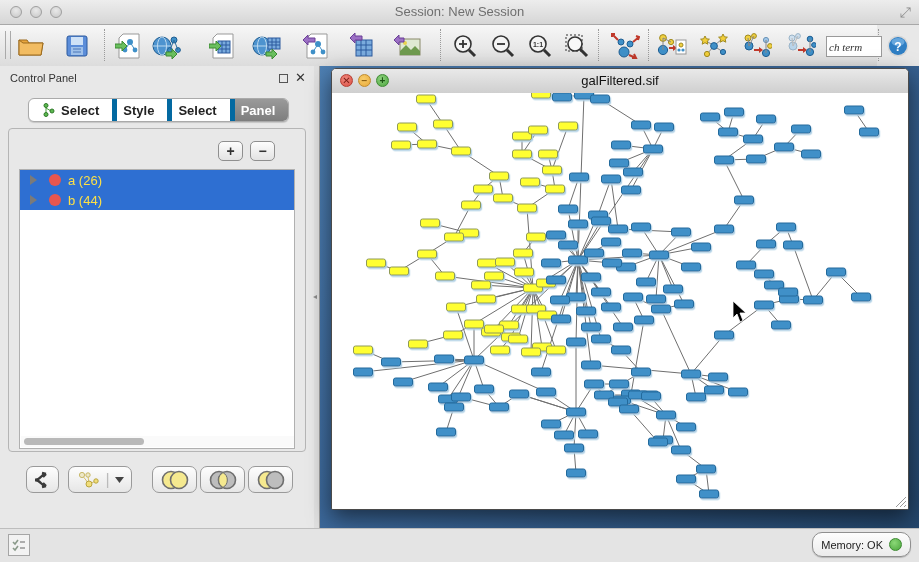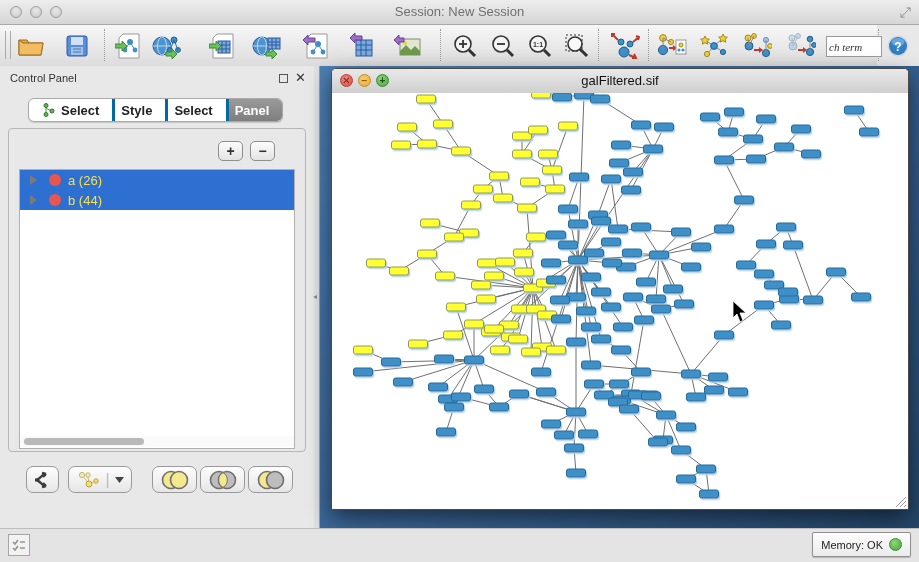"Style" .cp-tab + .cp-tab { border-left: 3px solid #0369a1 -> 5px solid #0369a1 }
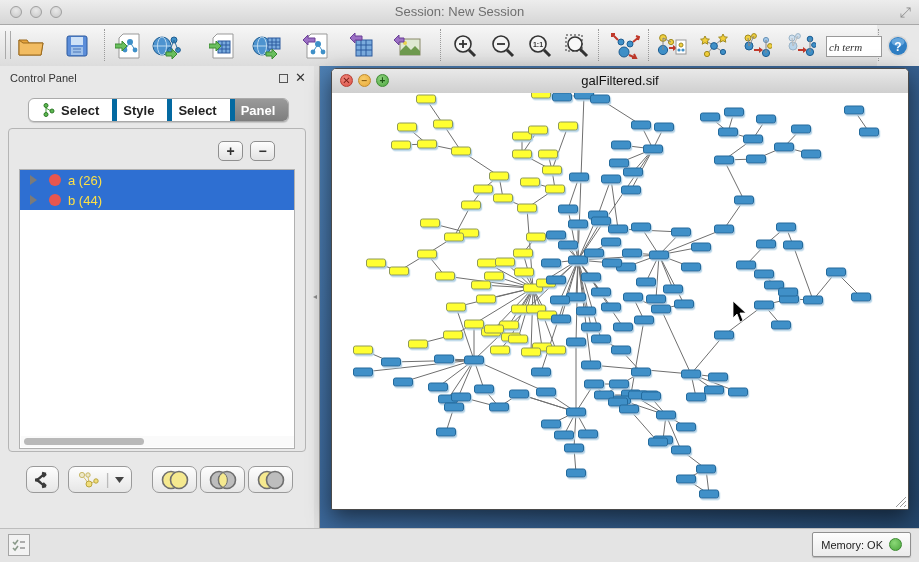"Memory: OK" .memory-btn { border-radius: 2px -> 10px }
